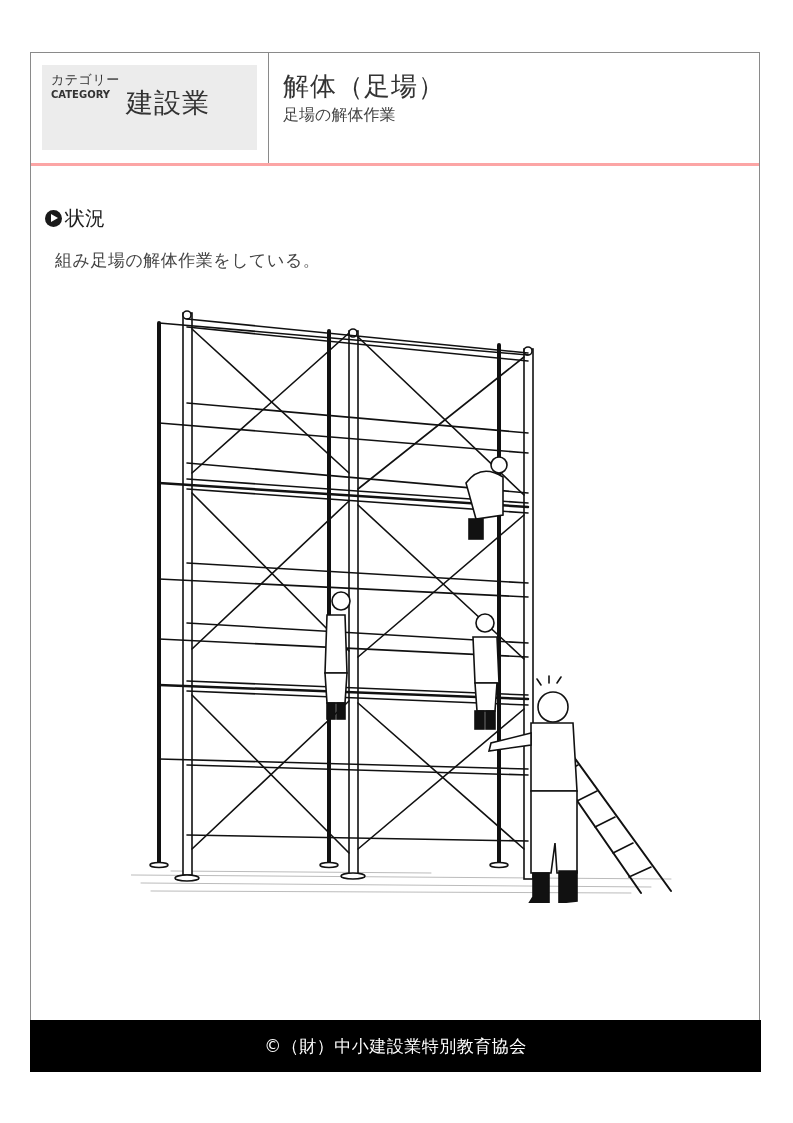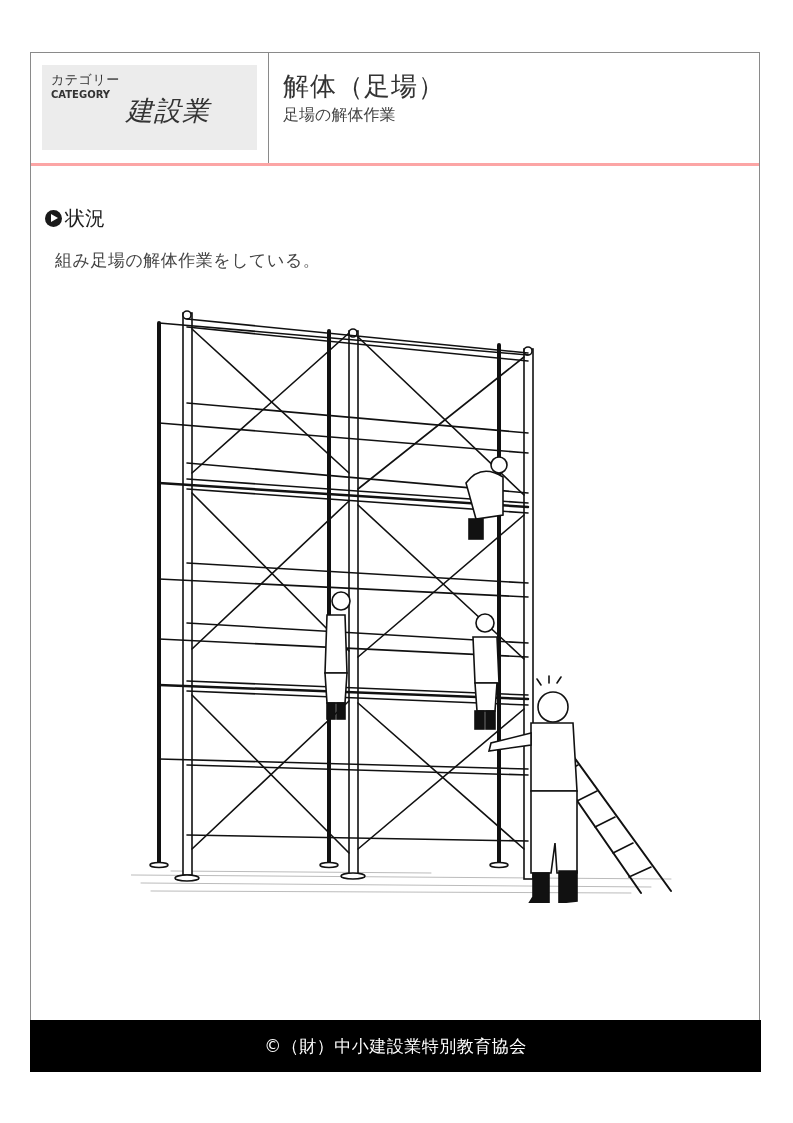"建設業" .cat-value { font-style: italic -> none; top: 28px -> 20px }
